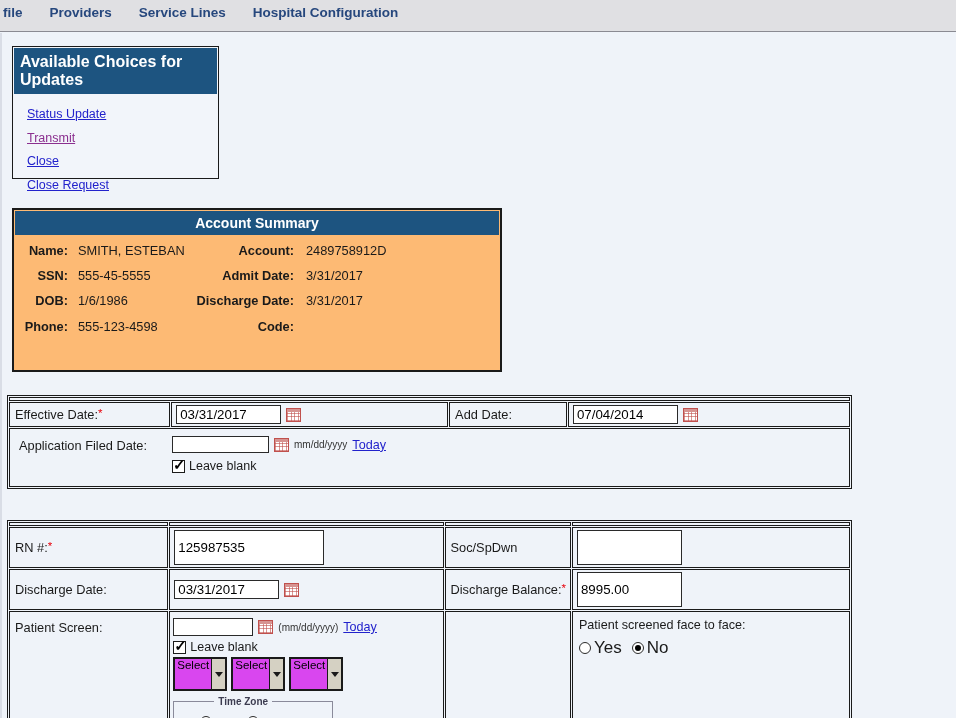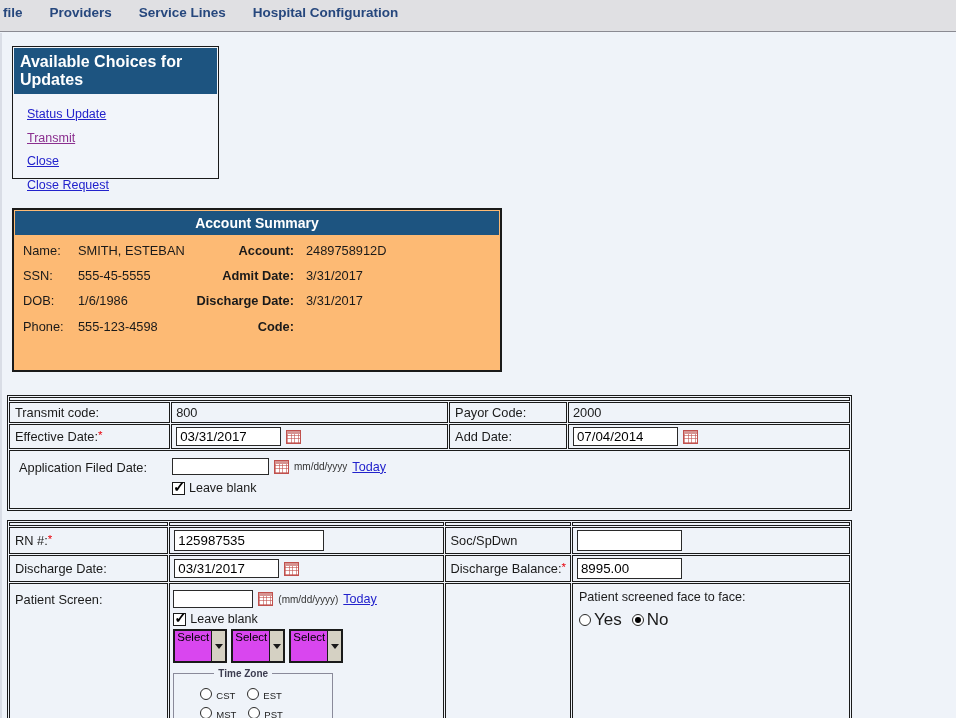"Name:" .a-l1 { font-weight: normal -> bold; left: 8px -> 2px; text-align: left -> right }
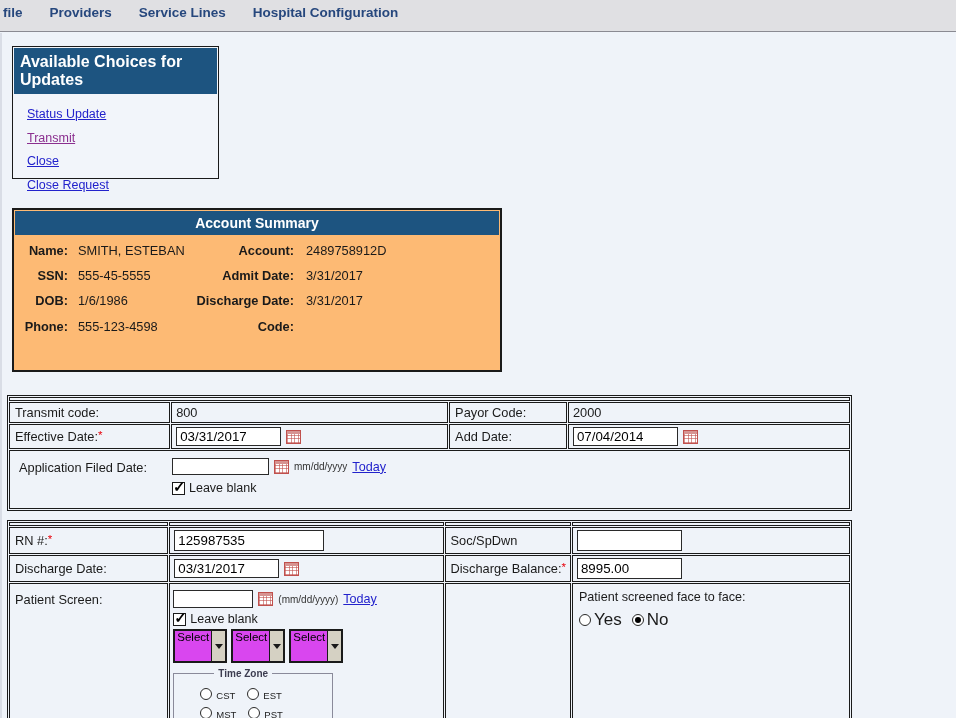"Transmit code:" tr { html: <tr> <td>Transmit code:</td> <td>800</td> <td>Payor Code:</td> <td>2000</td> </tr> -> none }
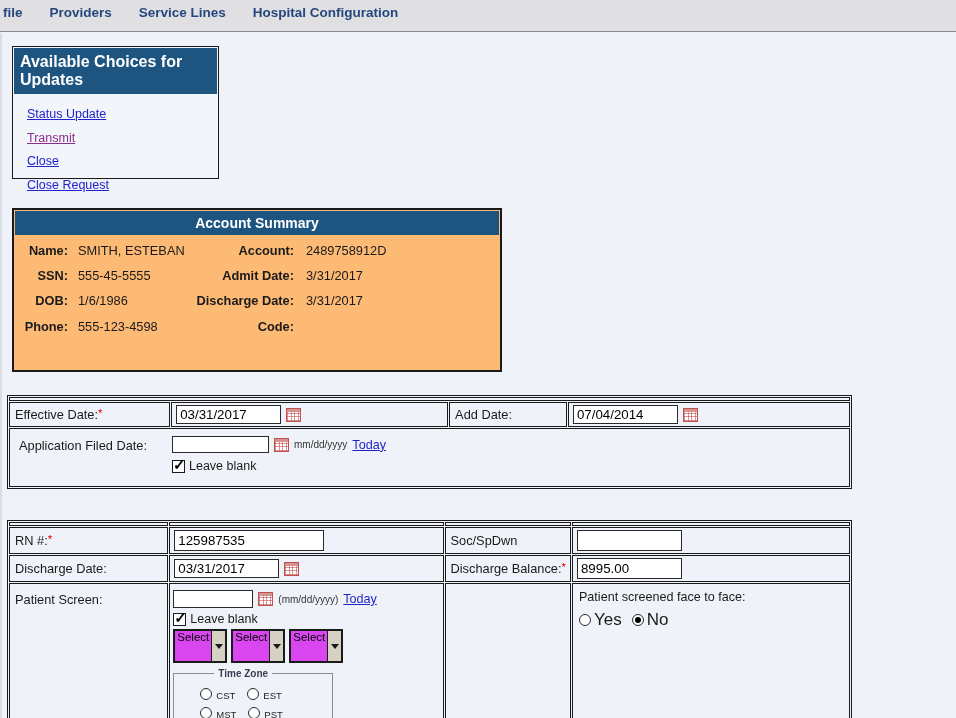"125987535" .h21 { height: 21px -> 35px }
